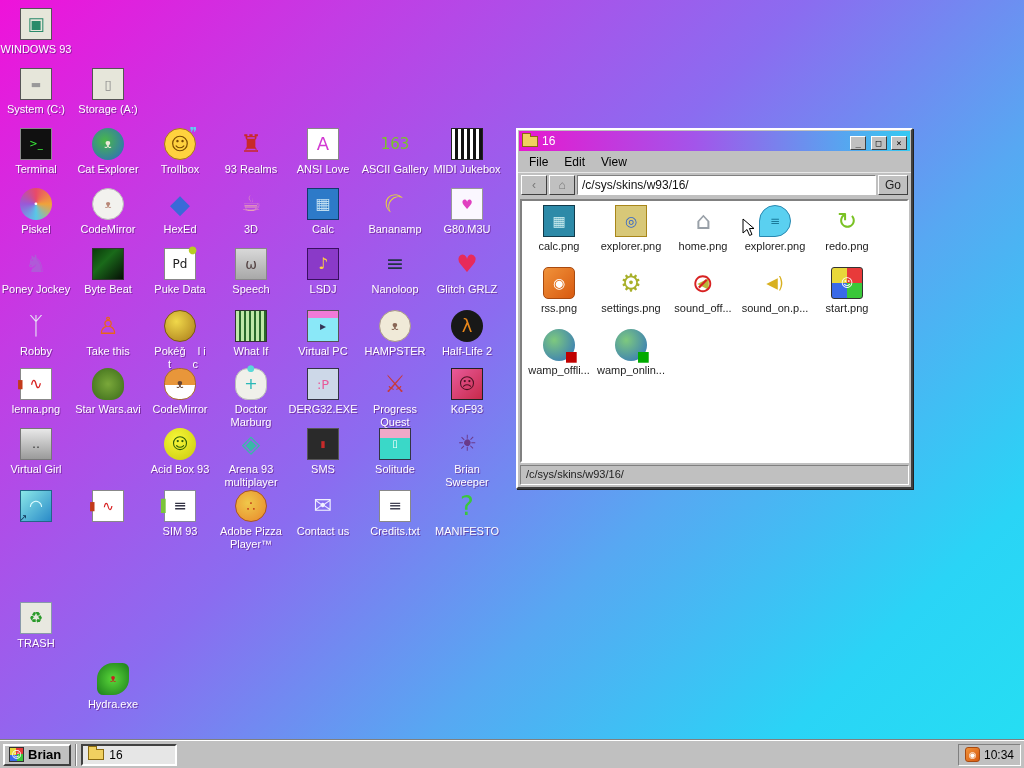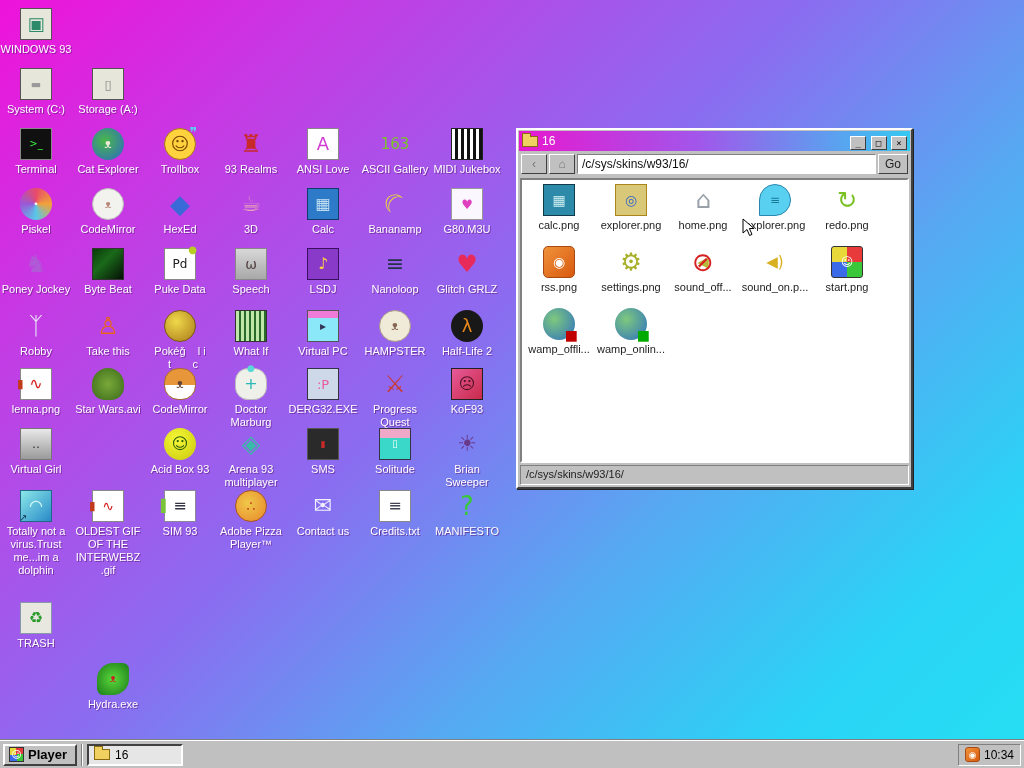"File" div.menubar { html: none -> <div> <span>File</span> <span>Edit</span> <span>View</span> </div> }
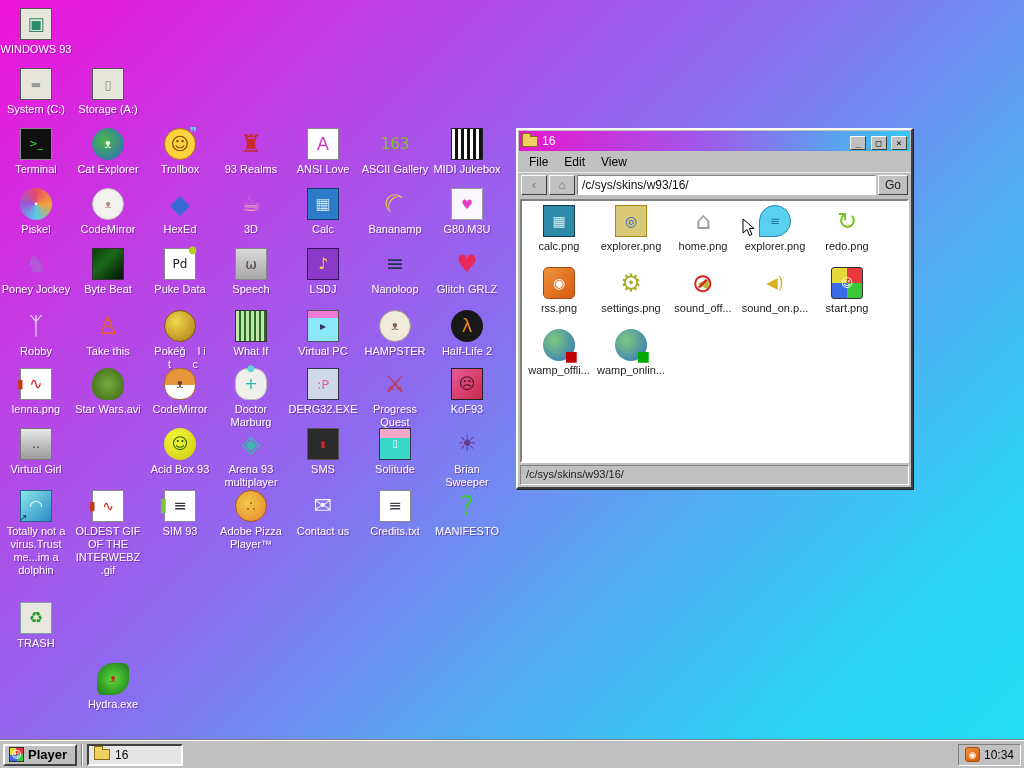"Totally not a virus.Trust me...im" div.lbl { html: <div>Totally not a virus.Trust me...im a dolphin</div> -> none }
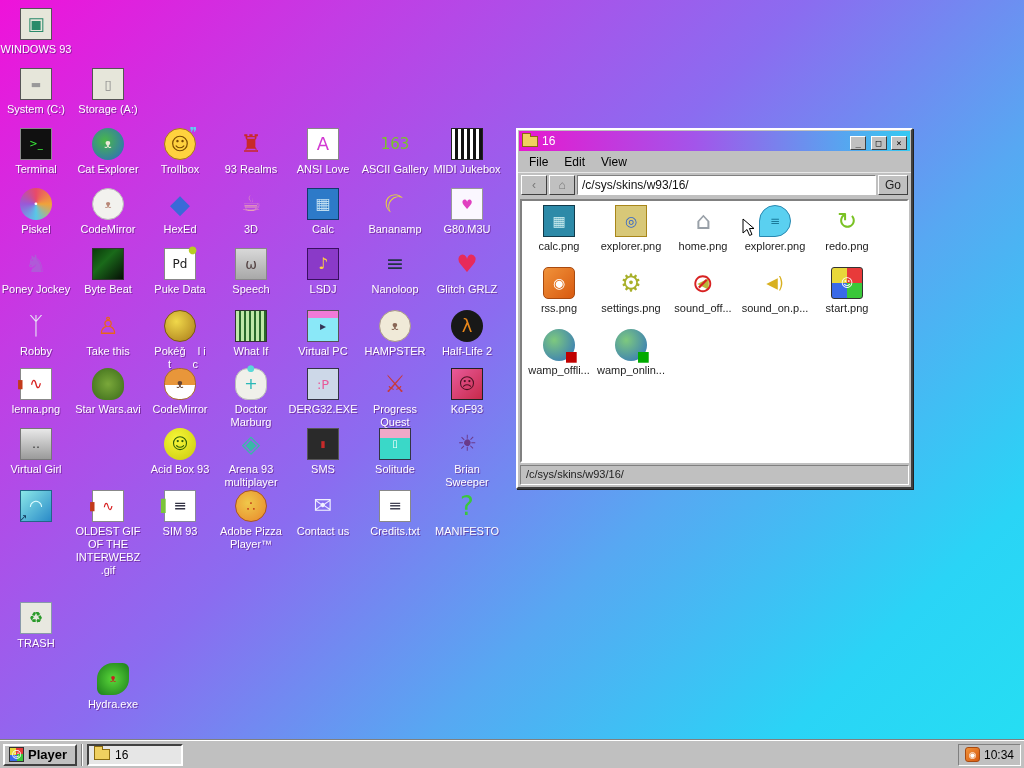"OLDEST GIF OF THE INTERWEBZ" div.lbl { html: <div>OLDEST GIF OF THE INTERWEBZ .gif</div> -> none }
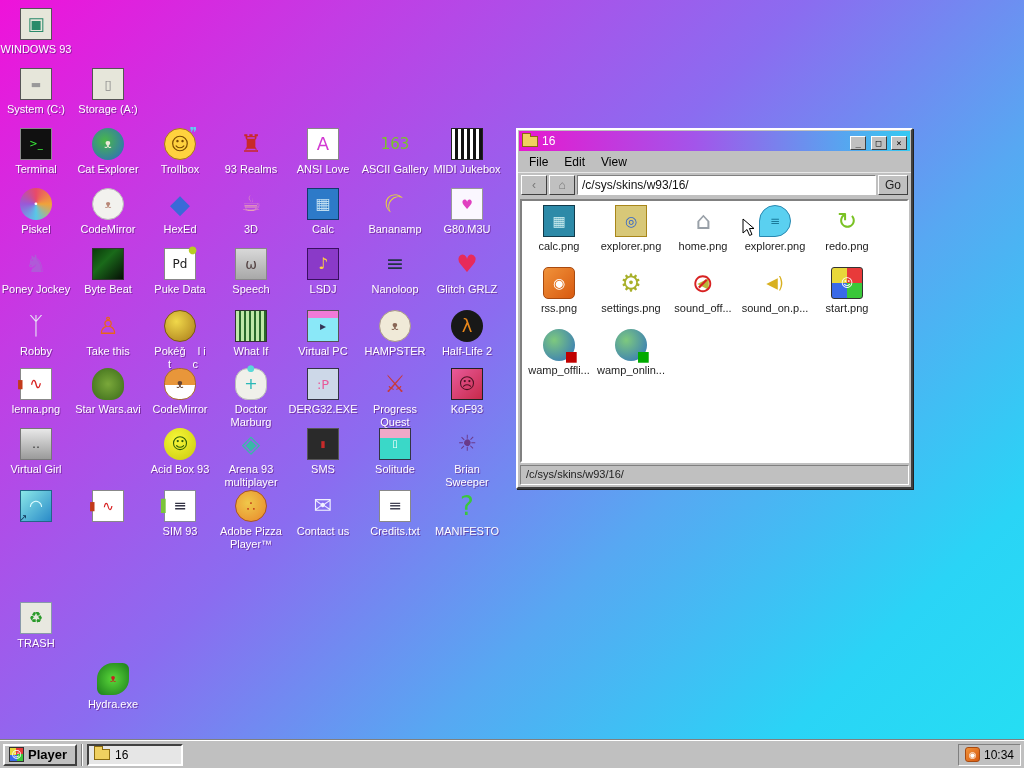"Player" span { text: Player -> Brian }
